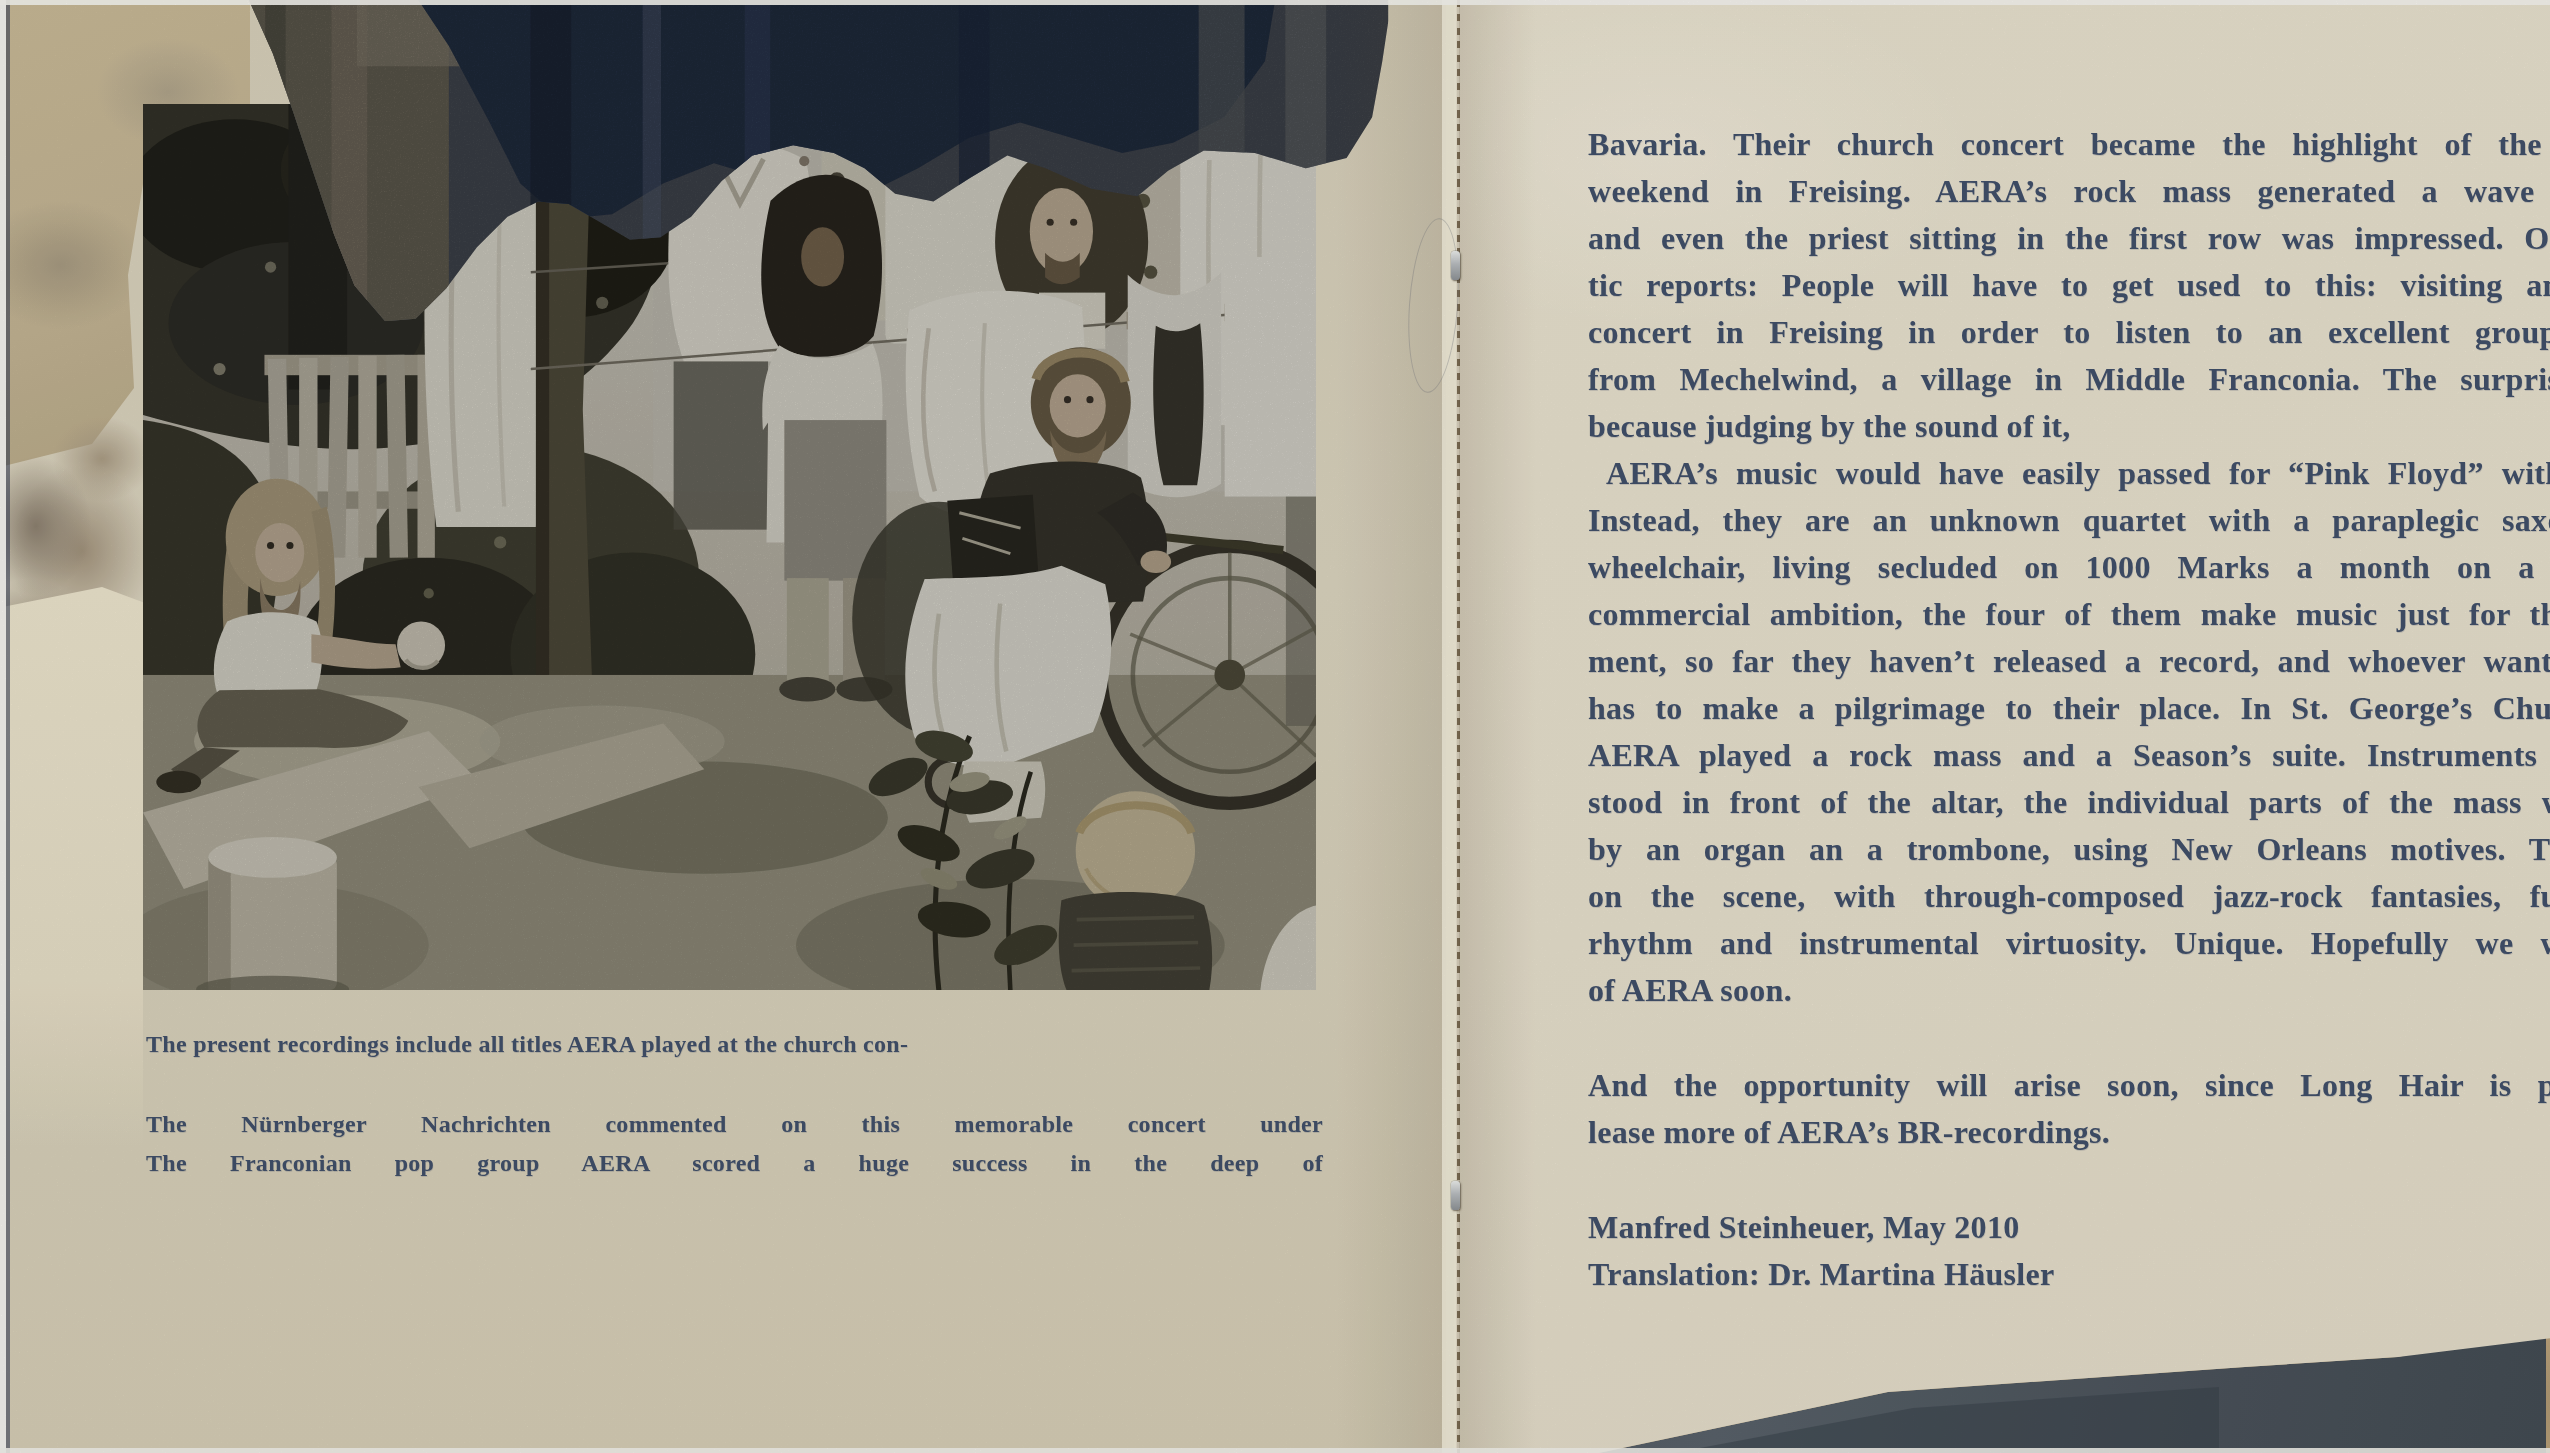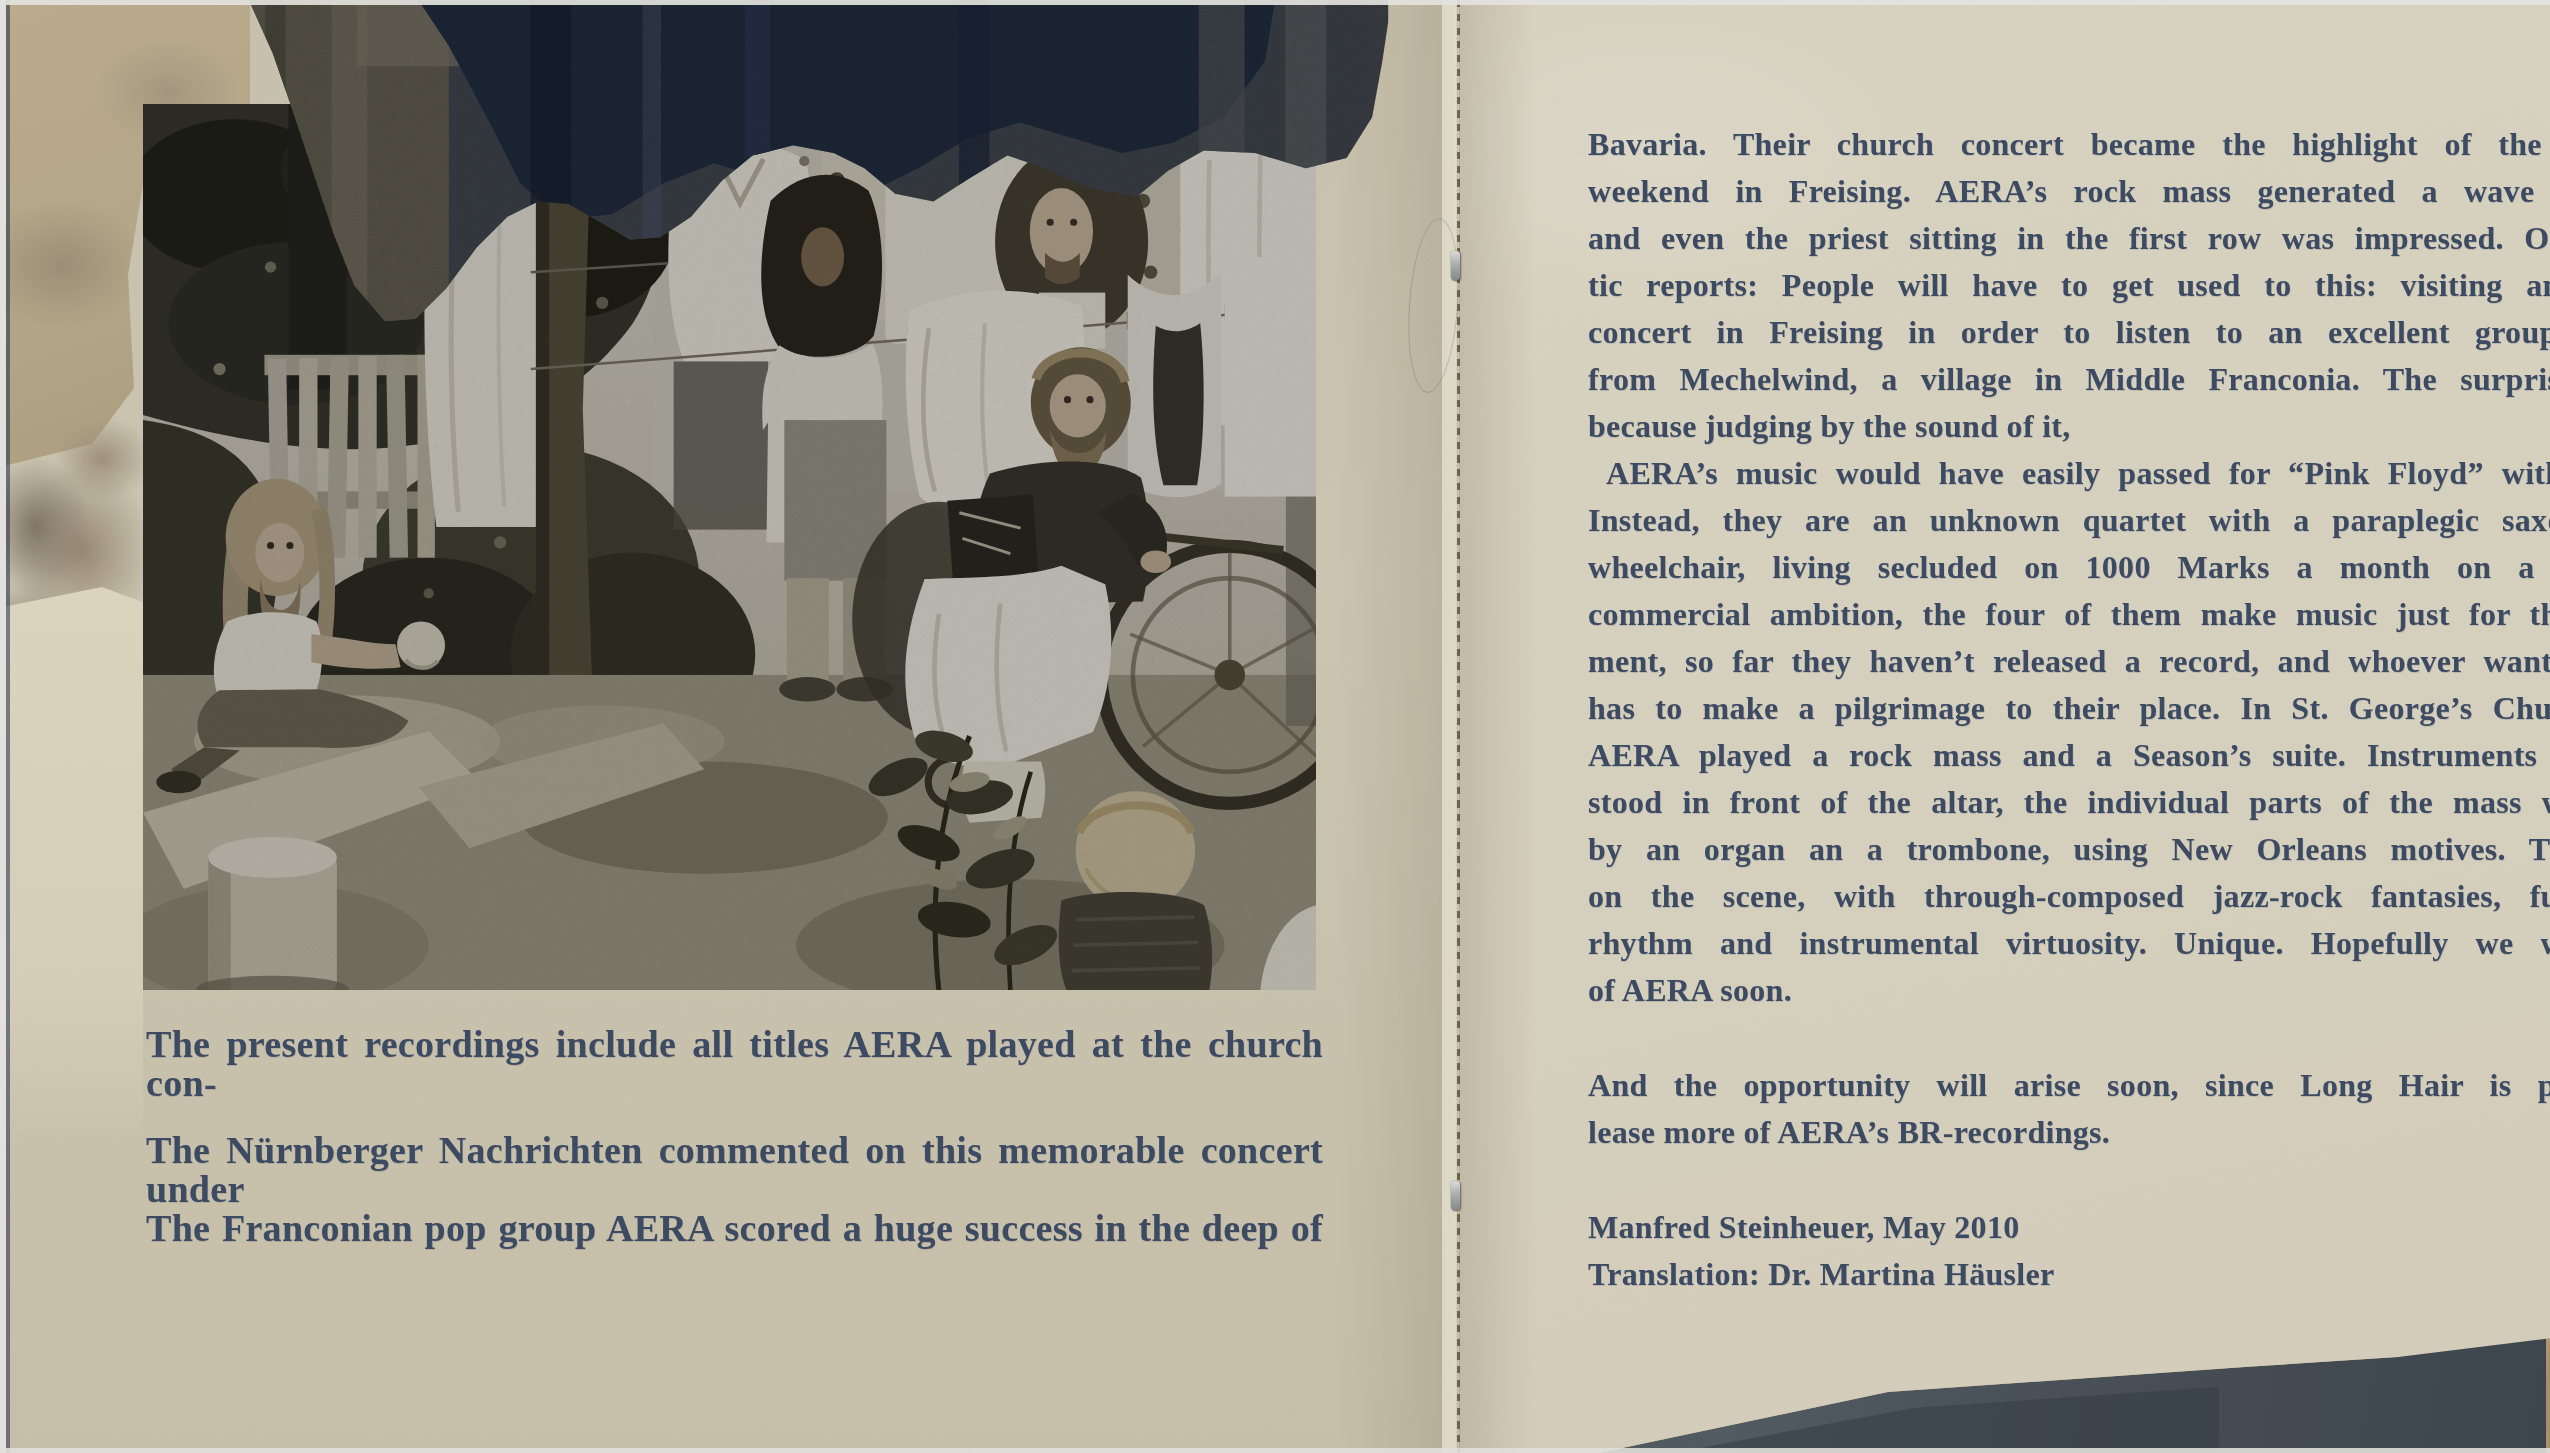"The present recordings include all" #left-text { font-size: 38px -> 24px }
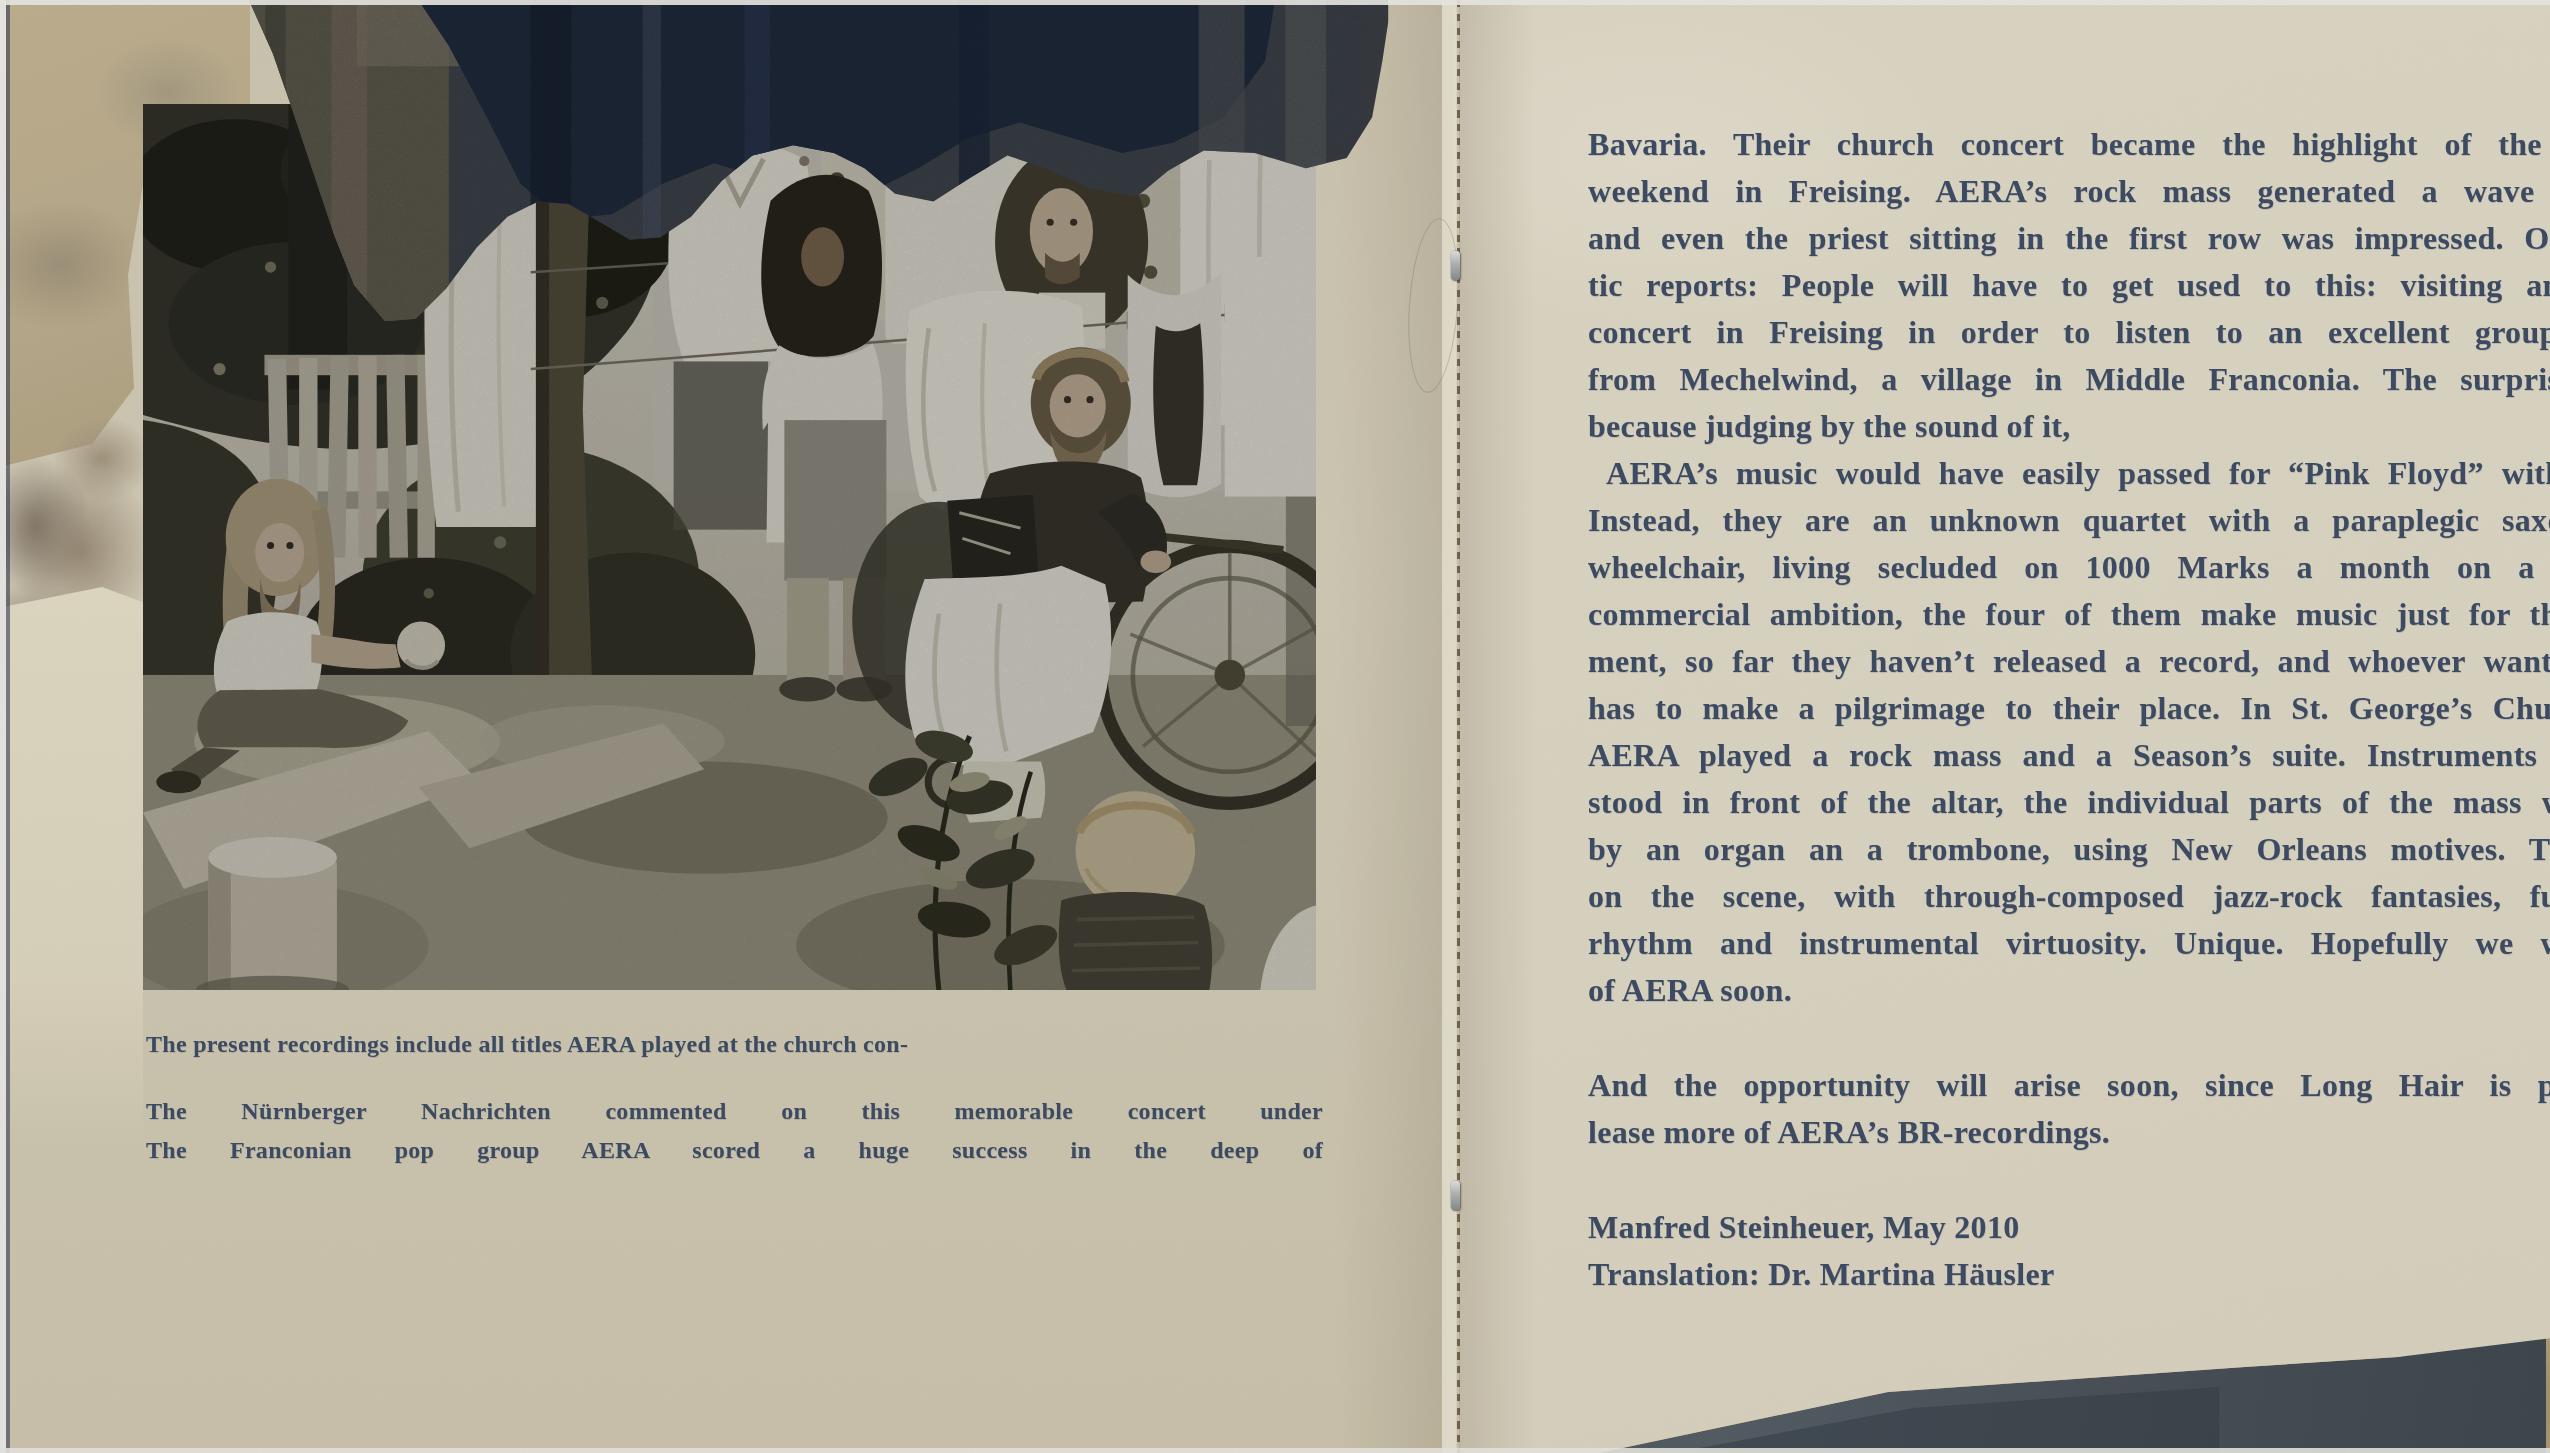"The Nürnberger Nachrichten commented on" .gap-l { margin-top: 28px -> 41px }
